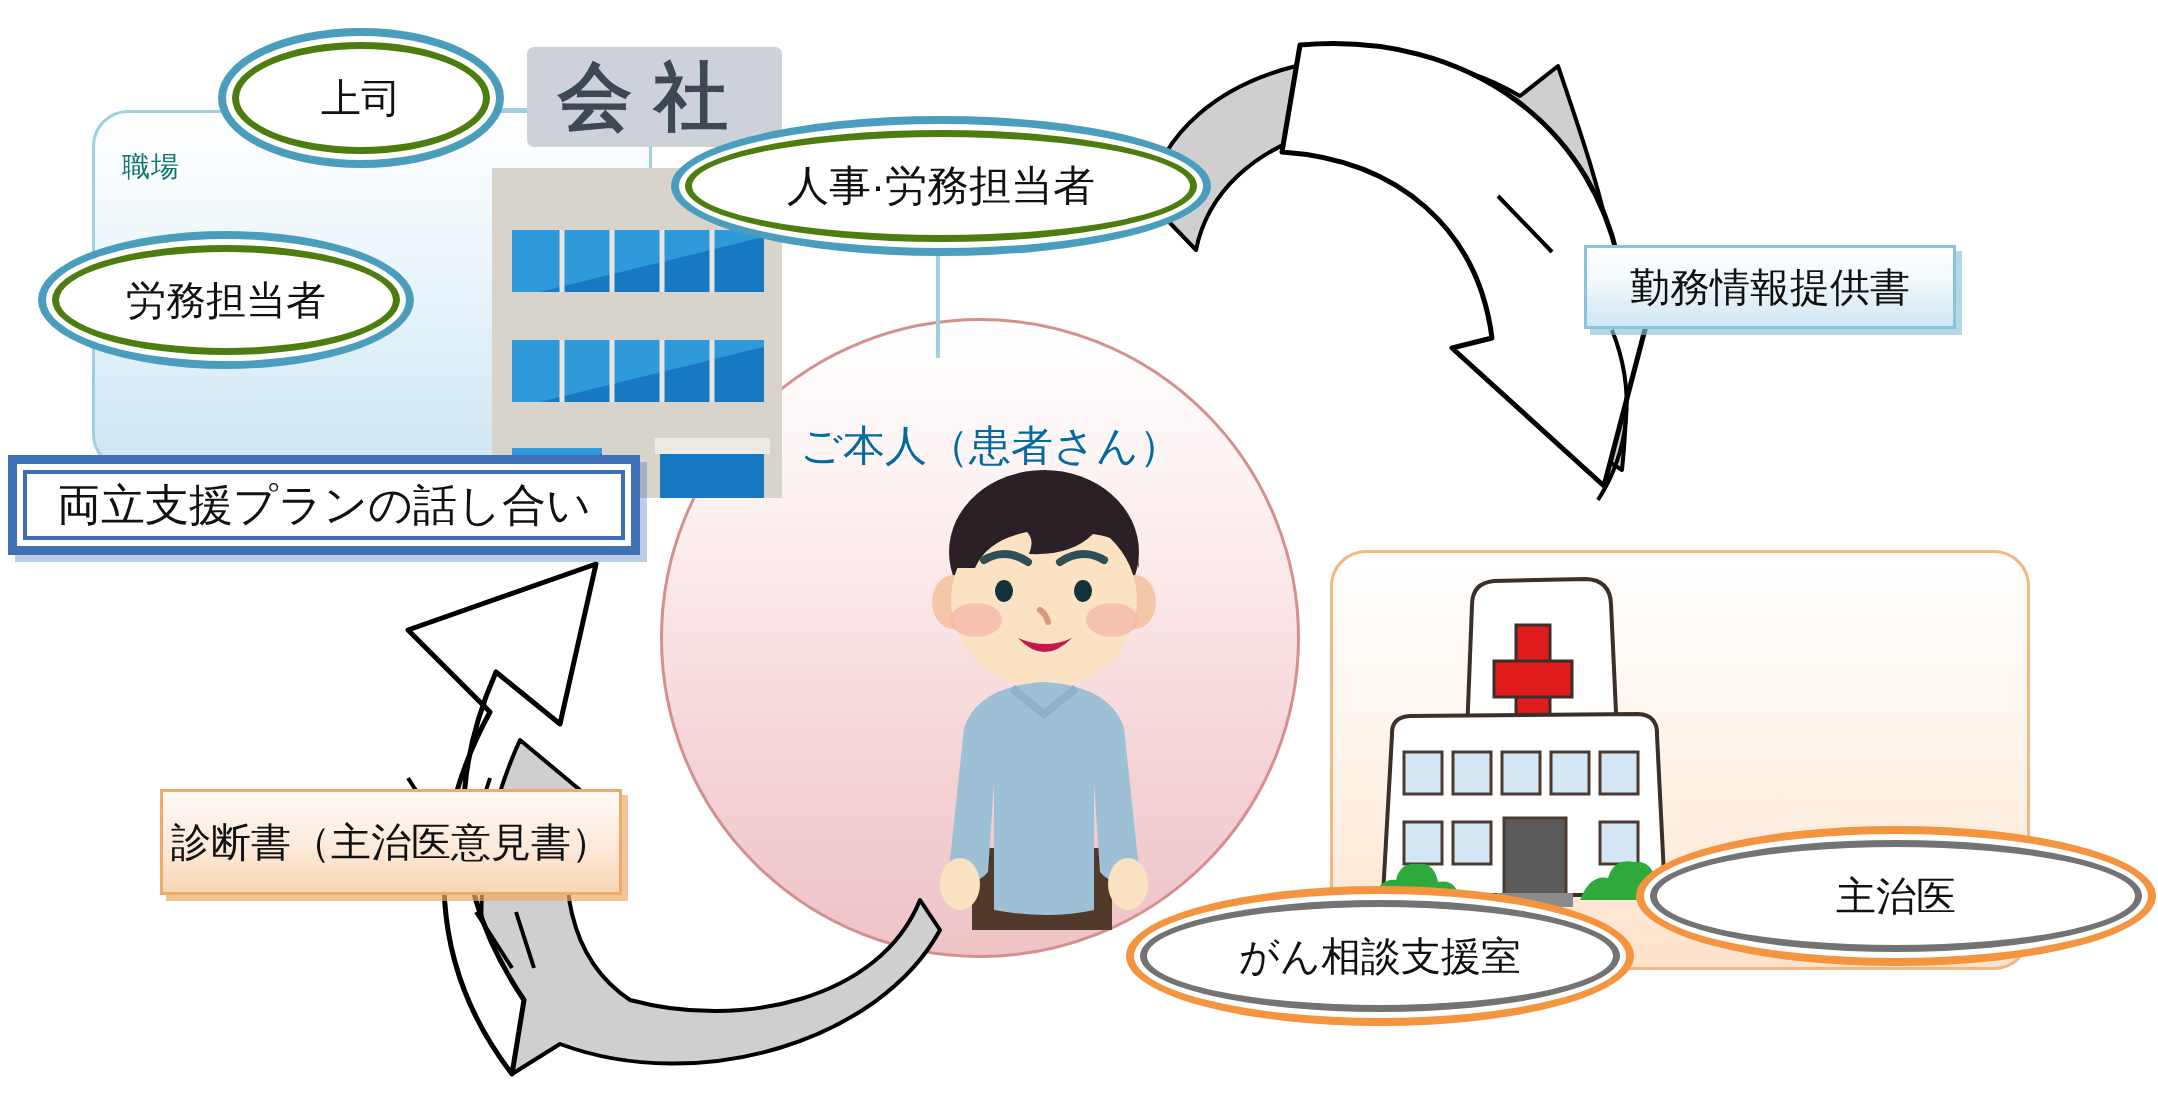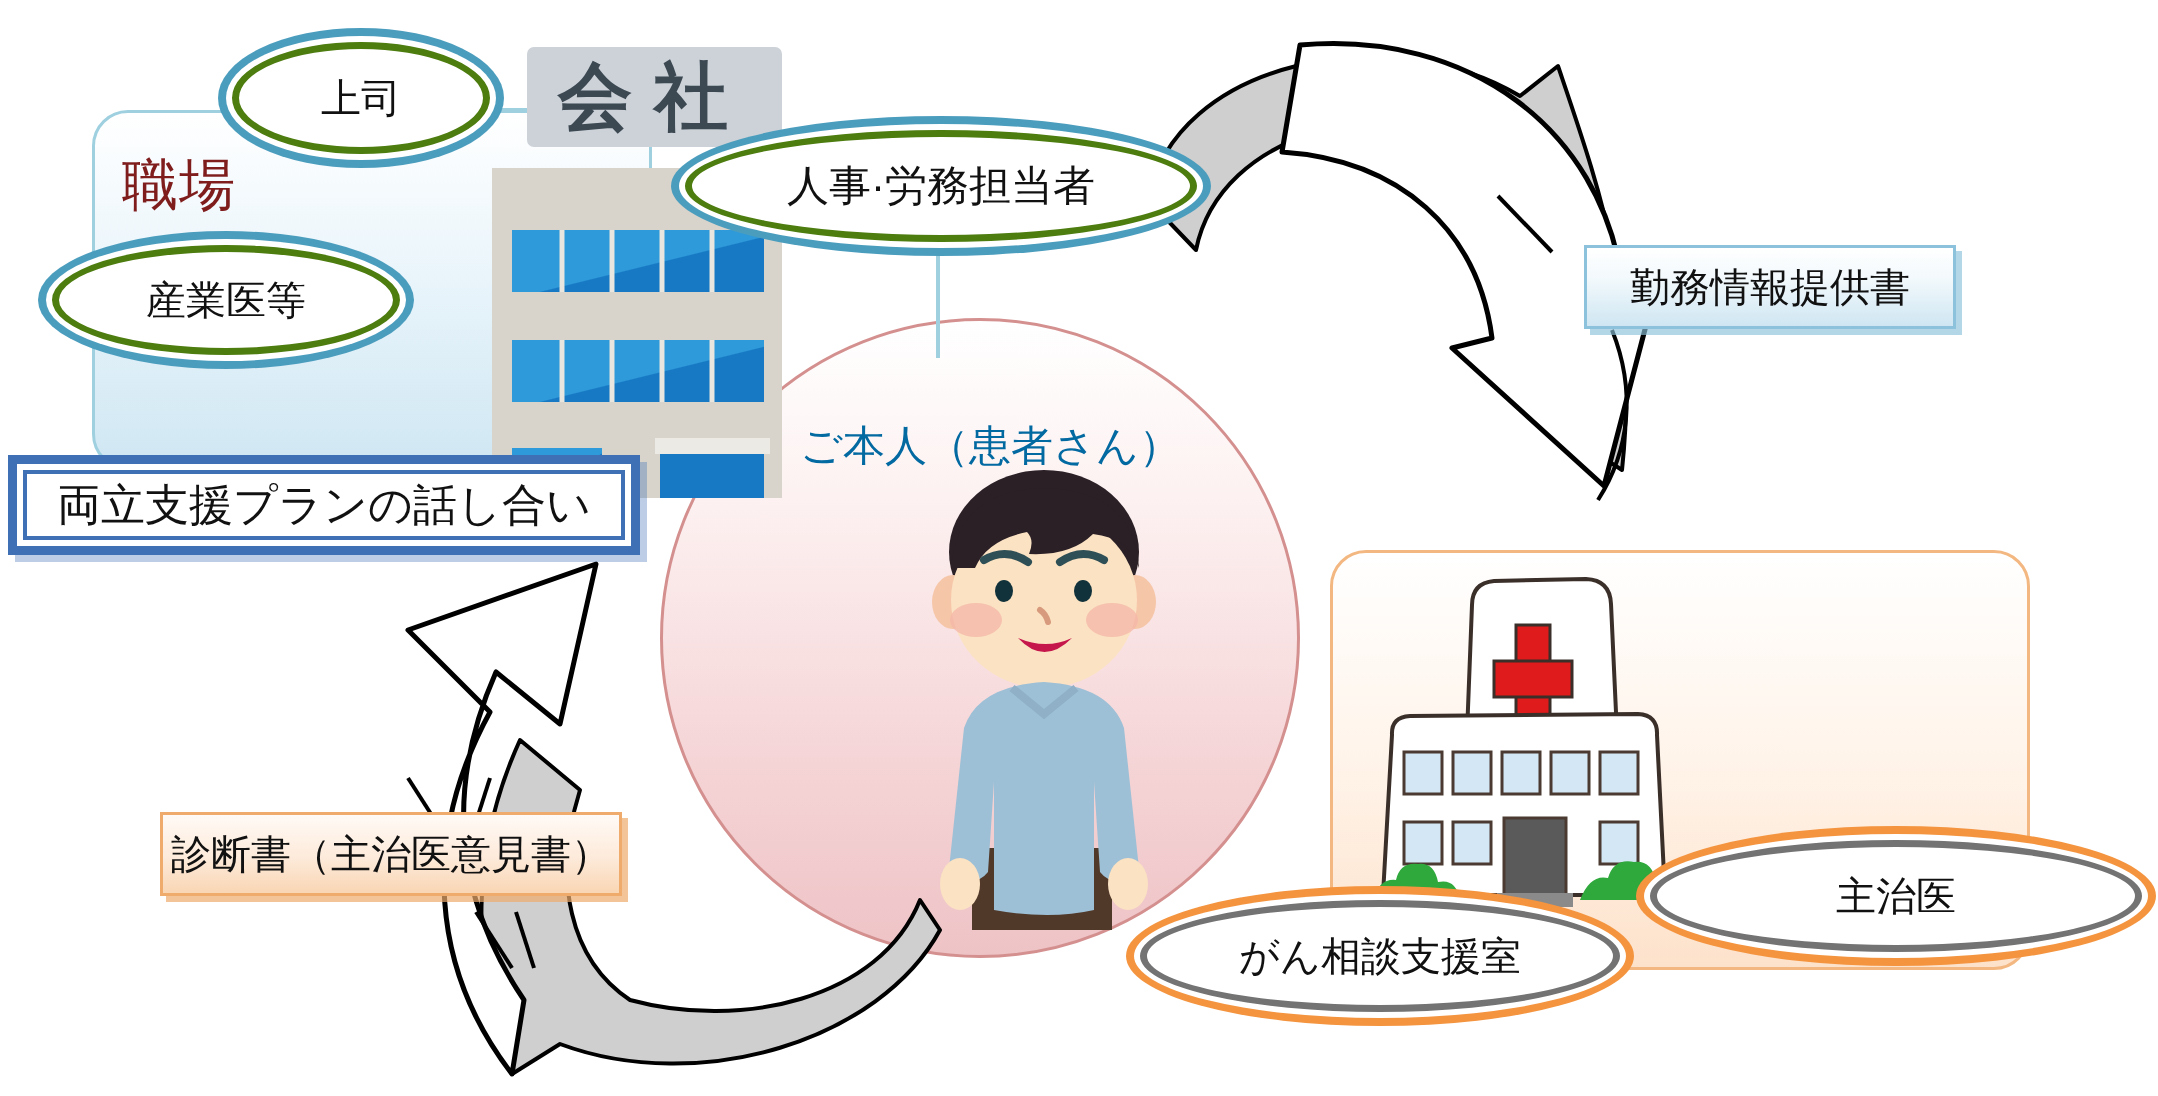"職場" #workplace-label { color: #7f1d1d -> #0f766e; font-size: 56px -> 28px }
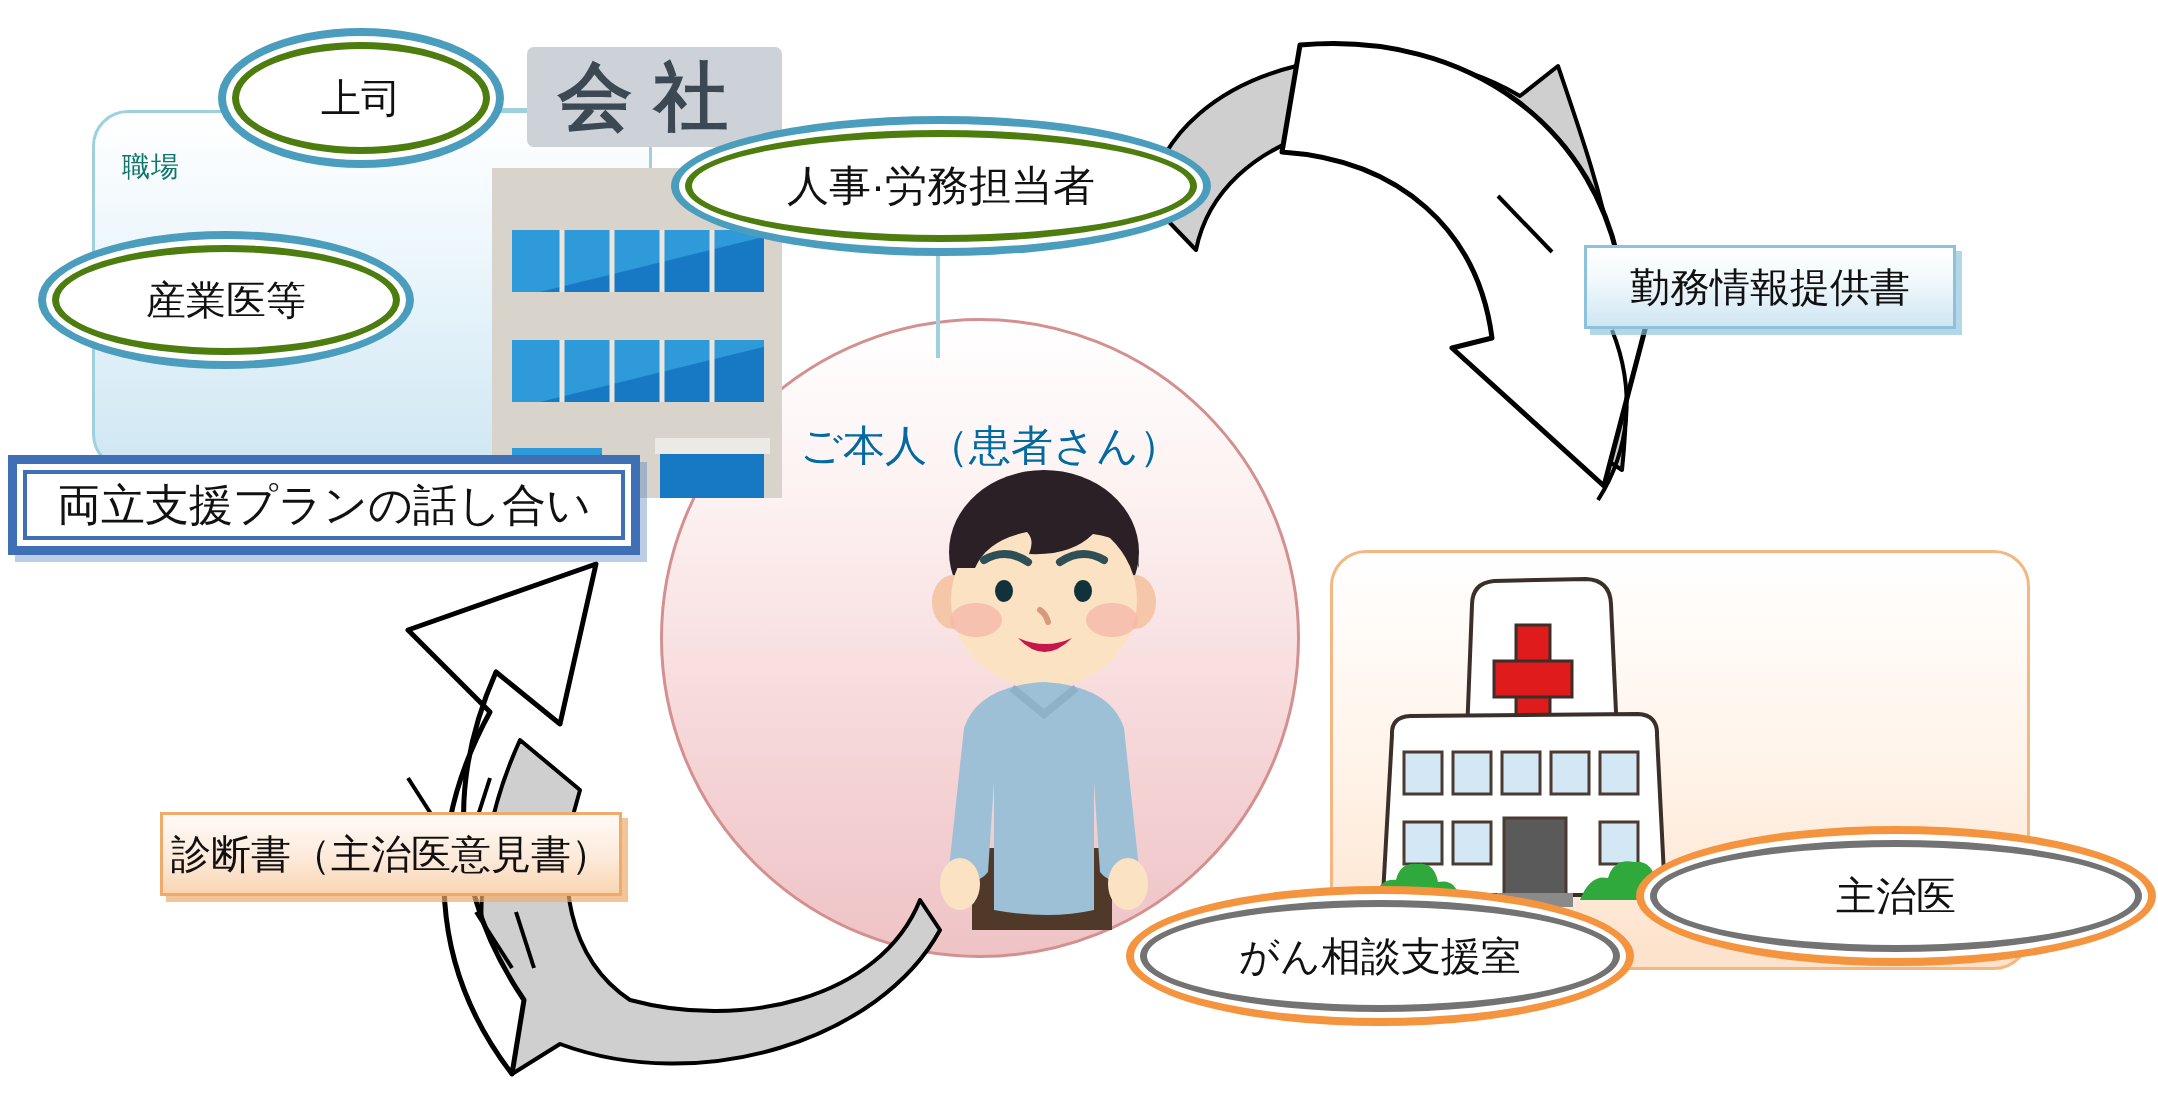"産業医等" span.etext { text: 産業医等 -> 労務担当者 }
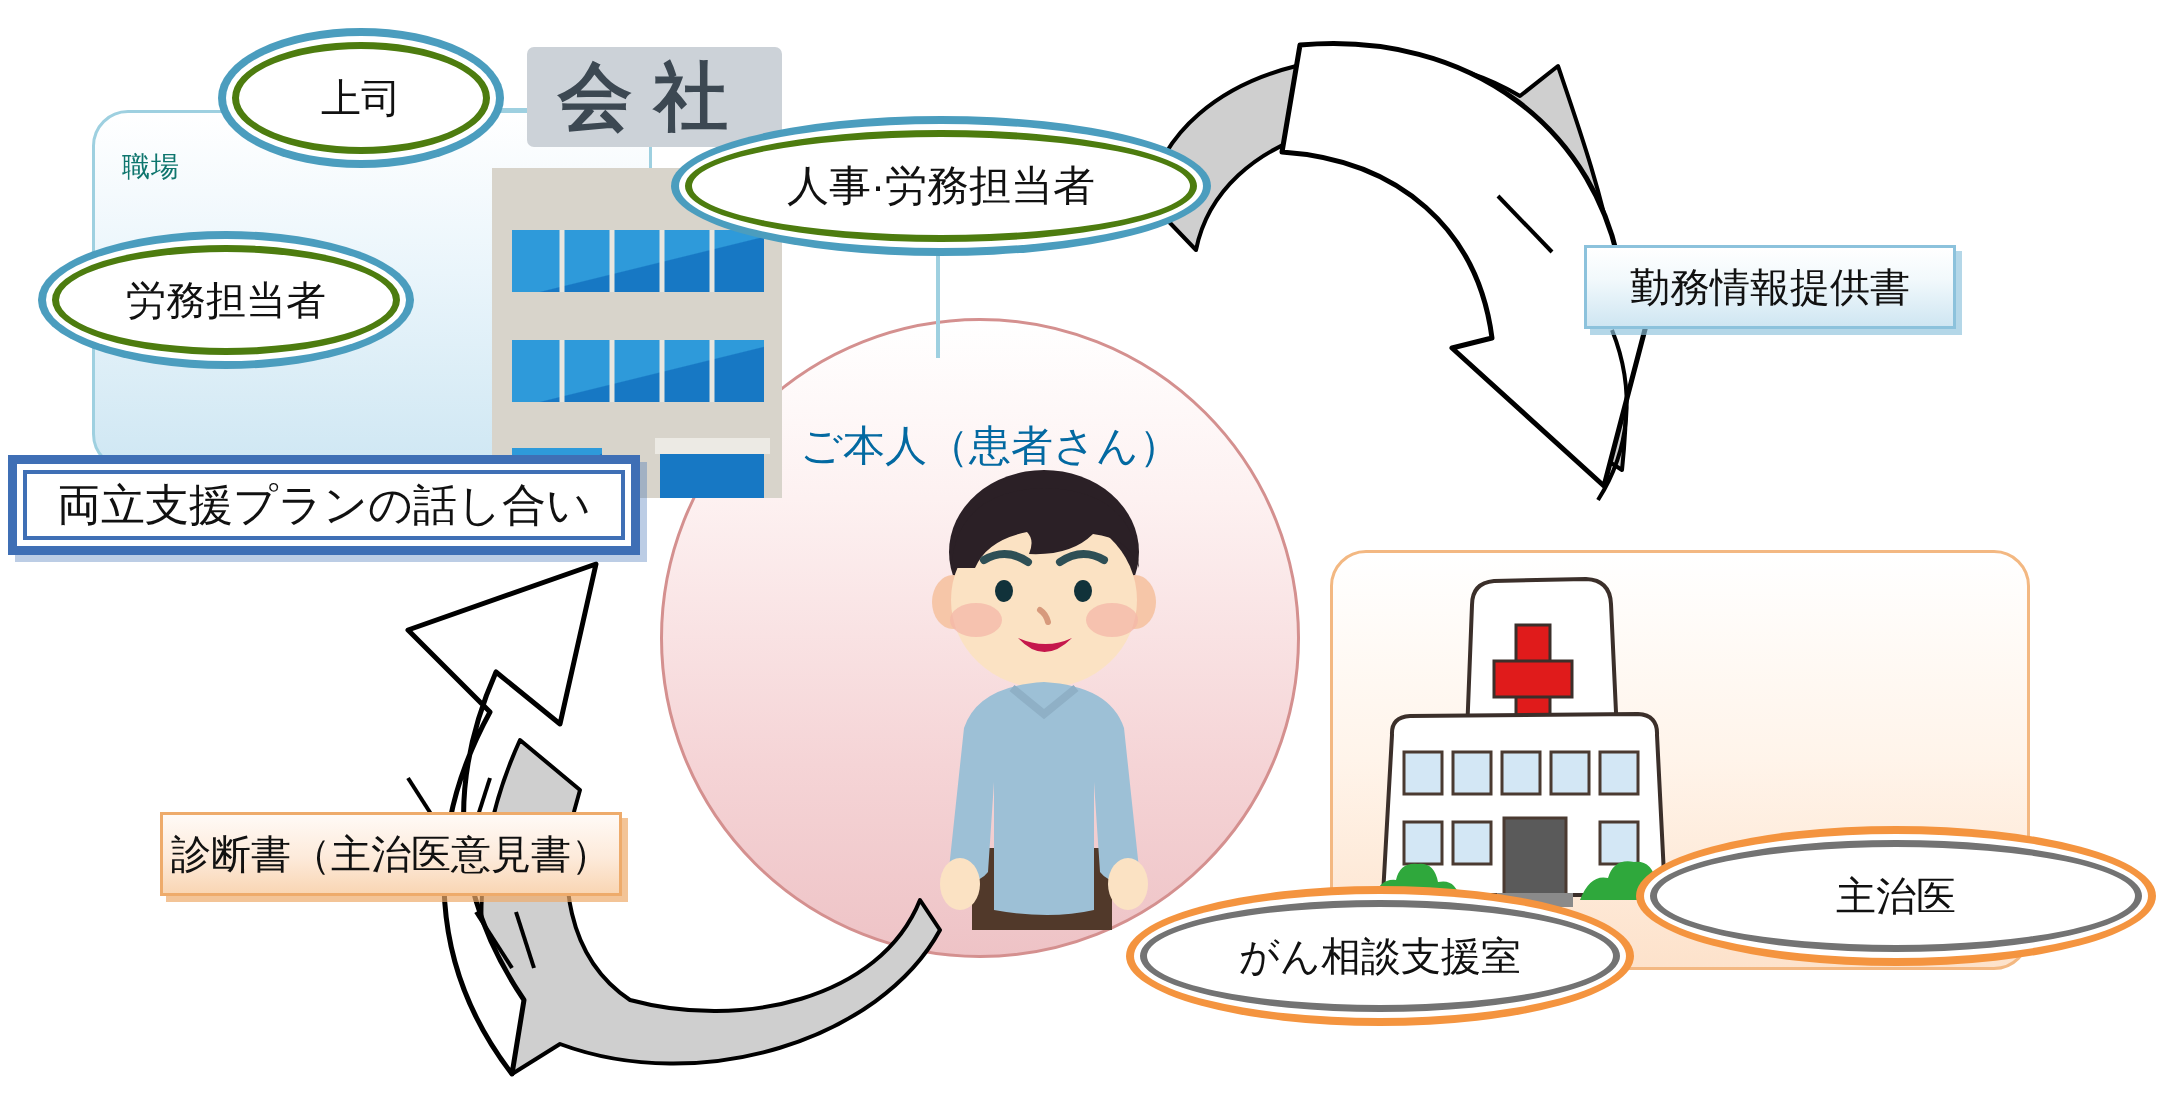"診断書（主治医意見書）" #box-shindan { height: 84px -> 106px; top: 812px -> 789px }
